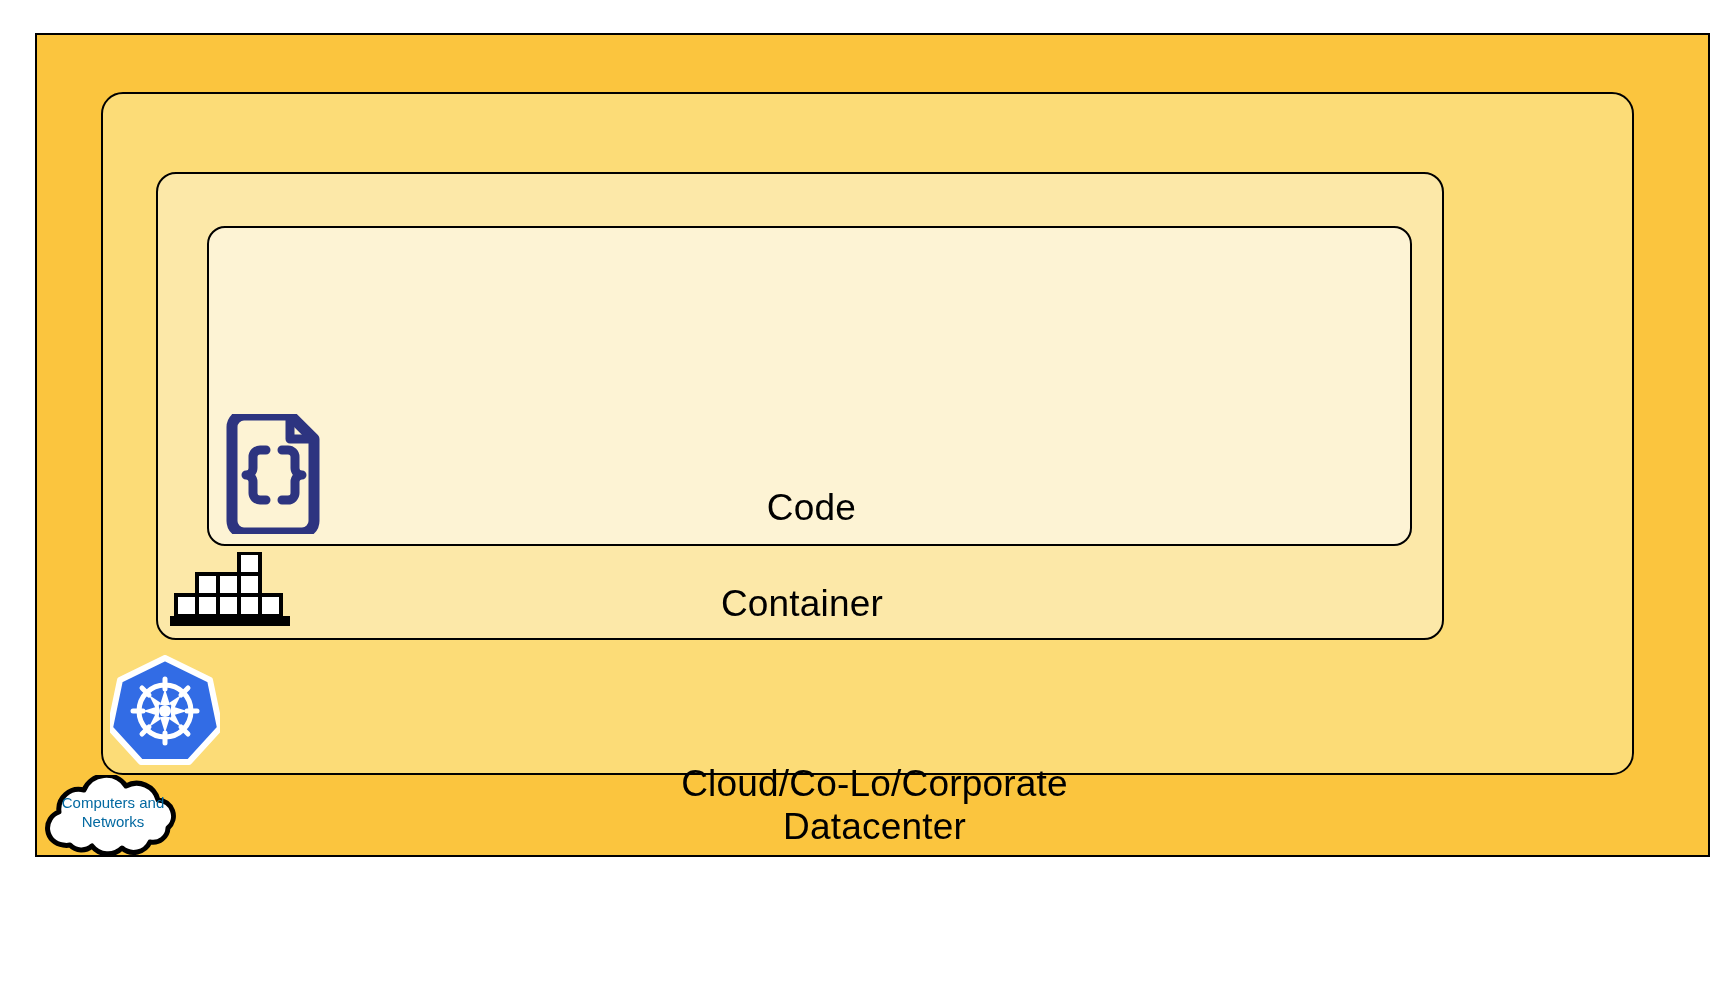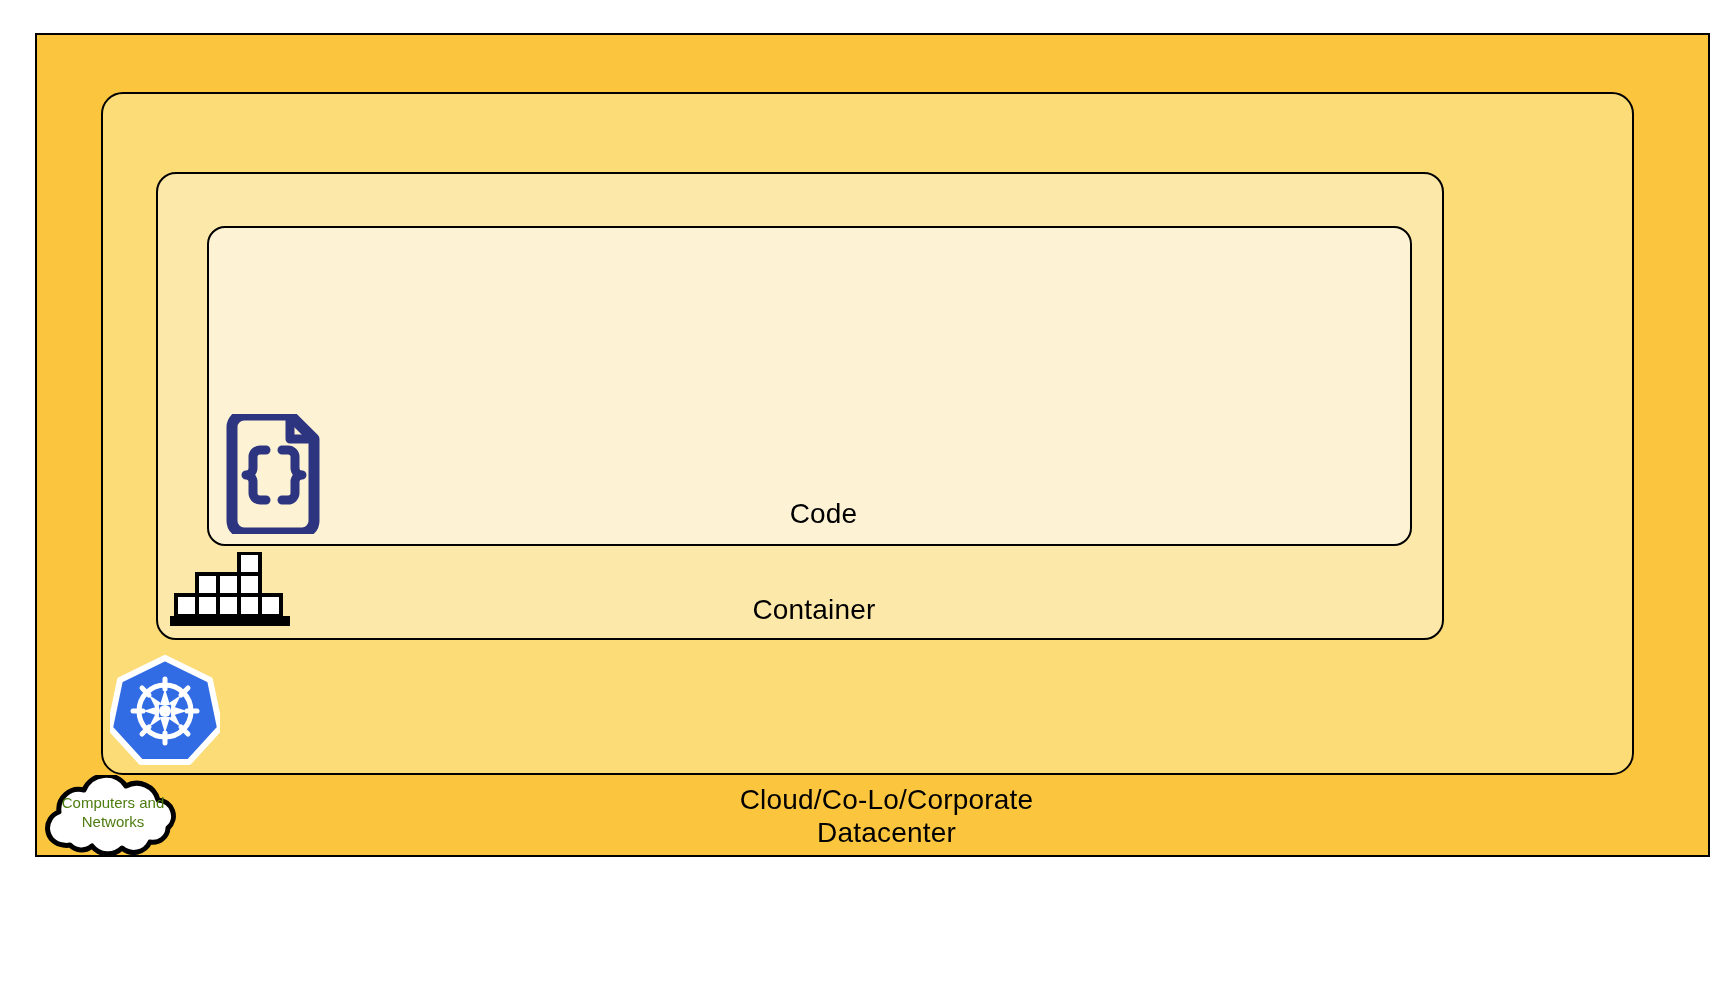"Code" .layer-label { font-size: 28px -> 37px; padding-left: 12px -> none }
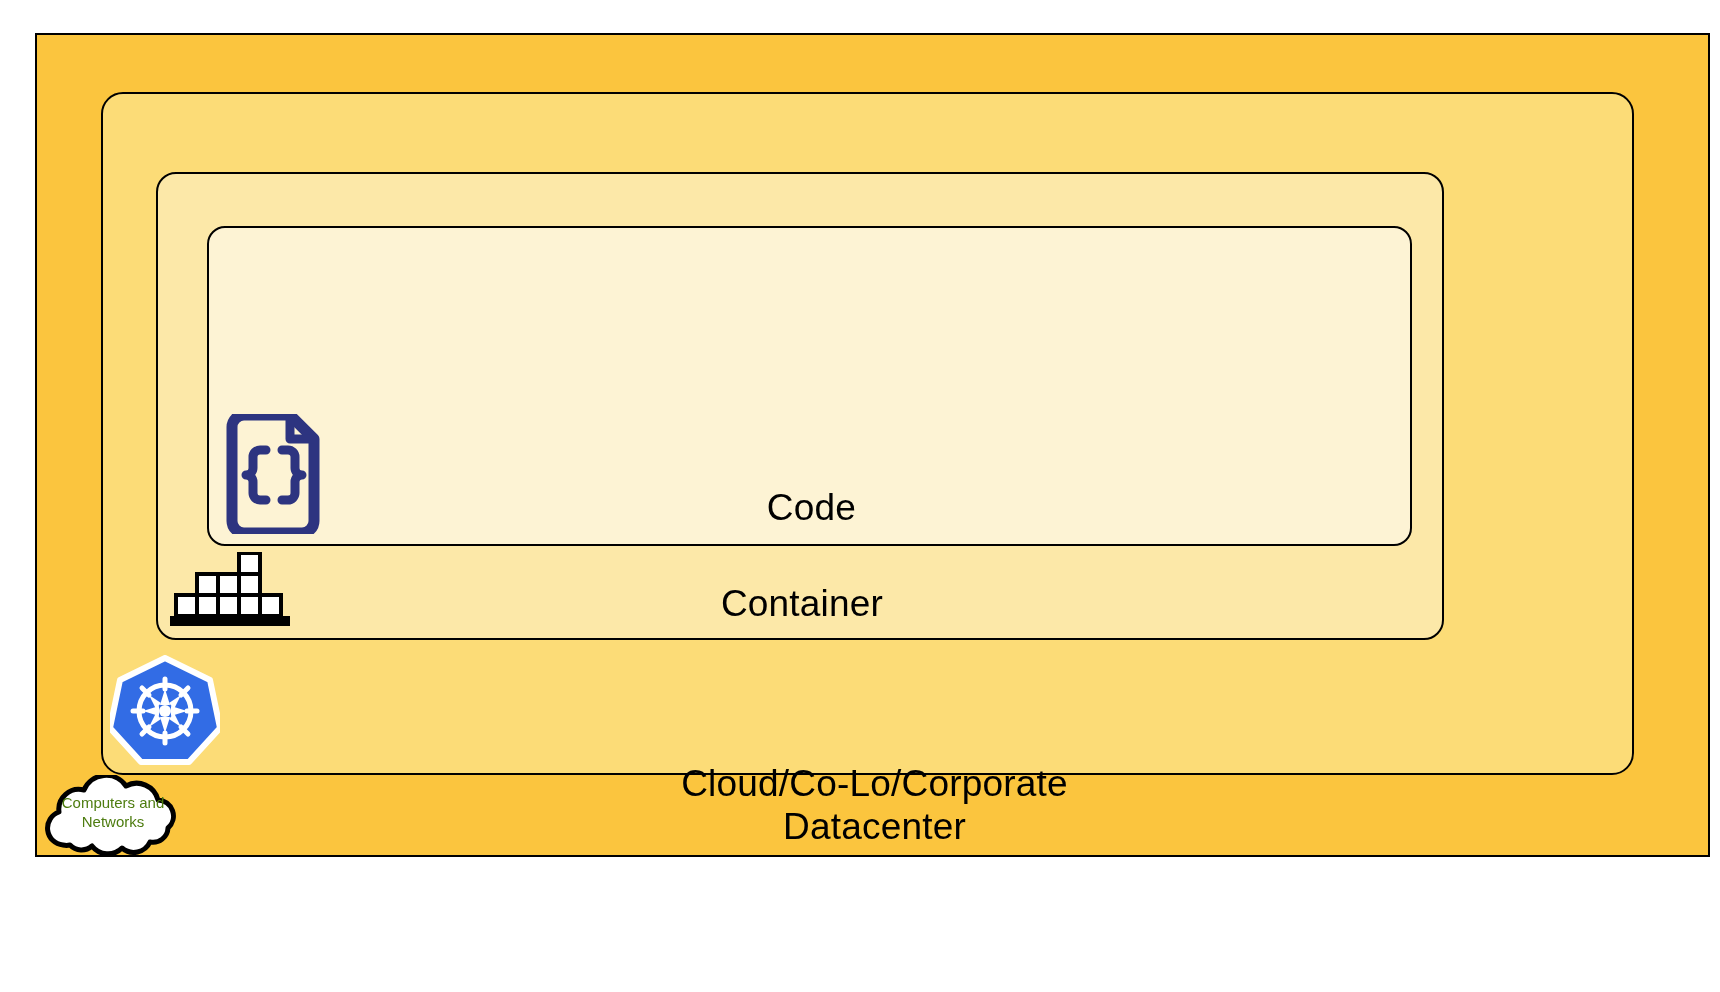"Computers and" .cloud-text { color: #4d7c0f -> #0369a1 }
